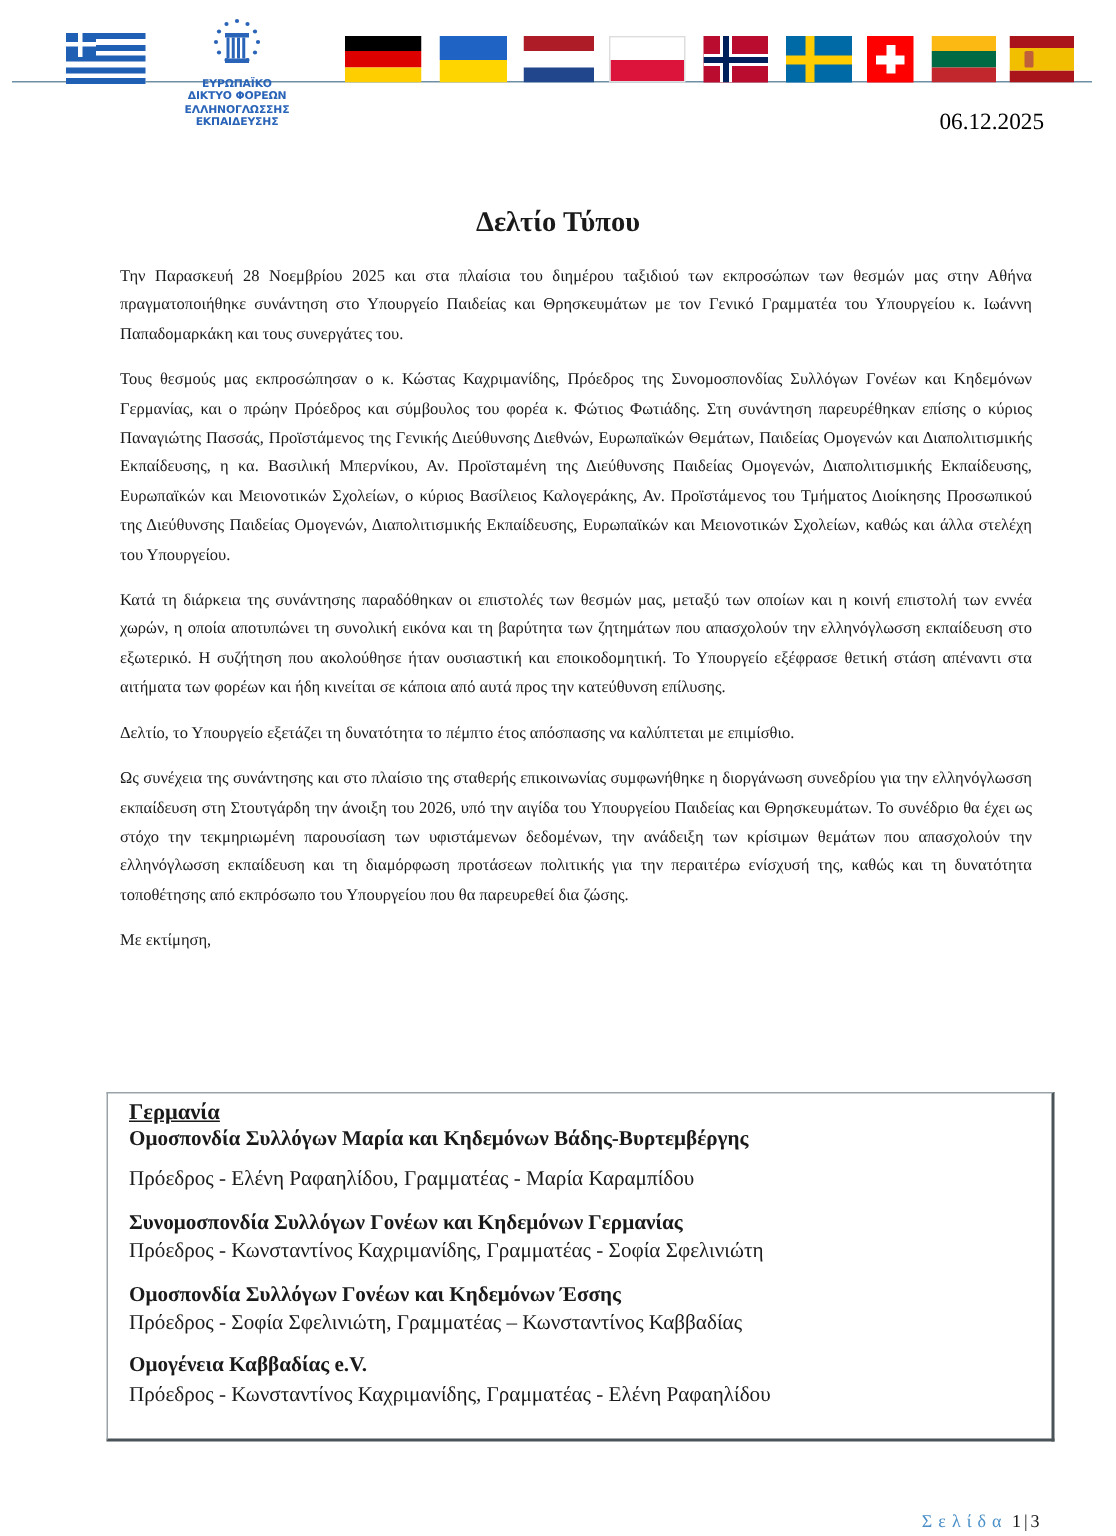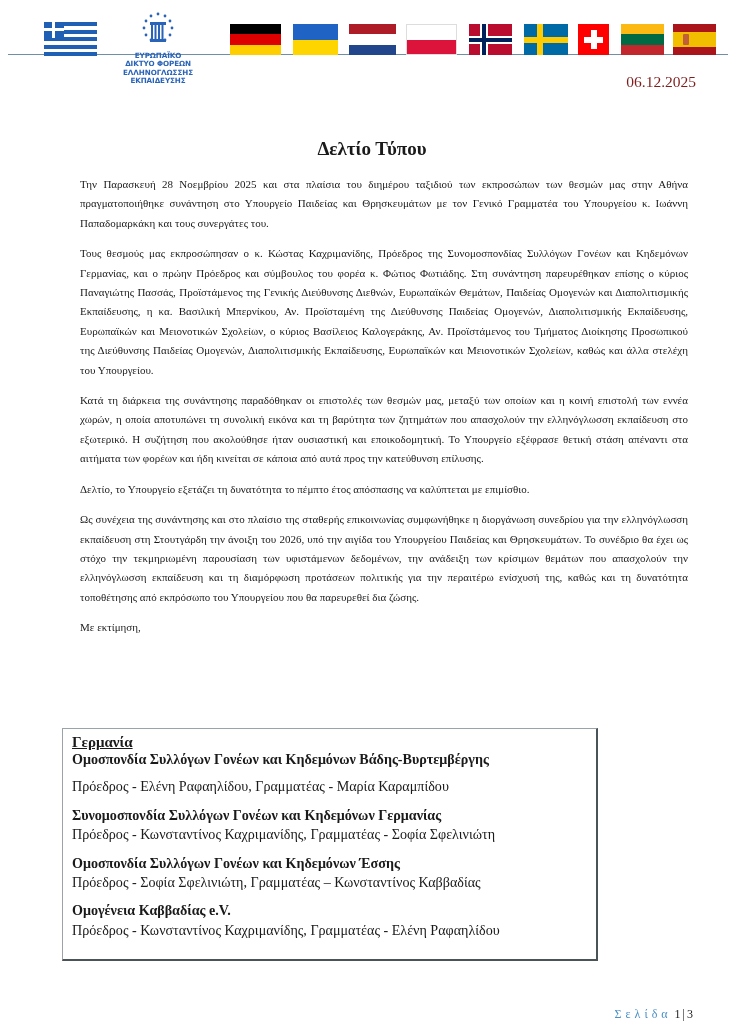"06.12.2025" .date { color: #7f1d1d -> #000000 }
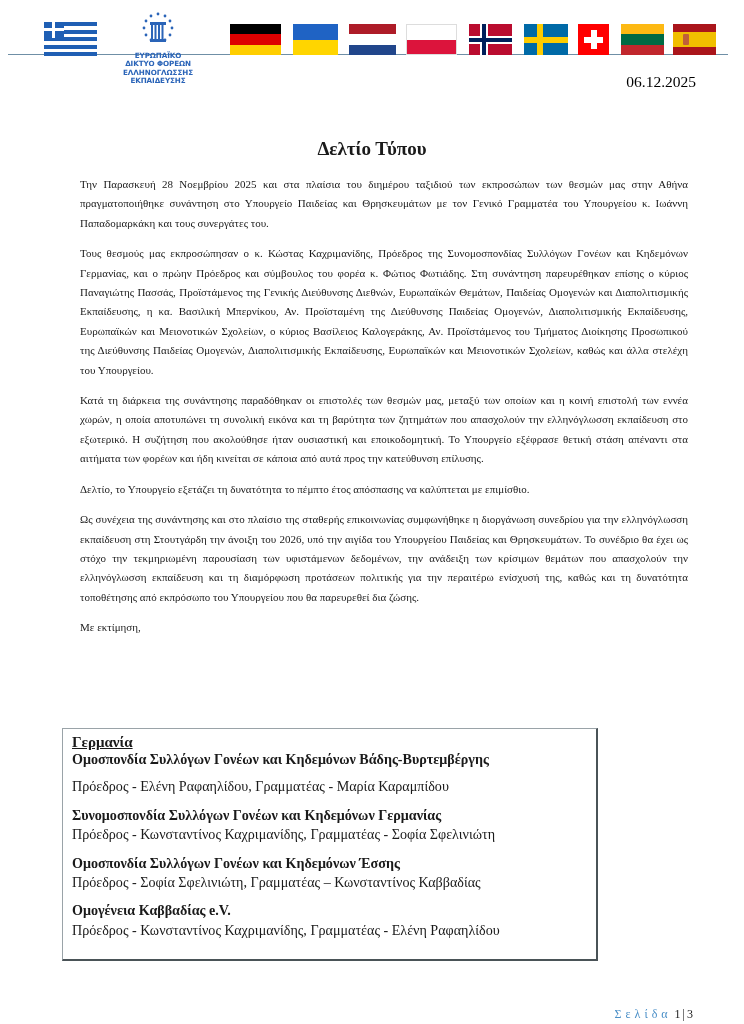"Γερμανία" .sign-box { left: 62px -> 71px; padding: 5px 9px -> 5px 14px; width: 536px -> 632px }
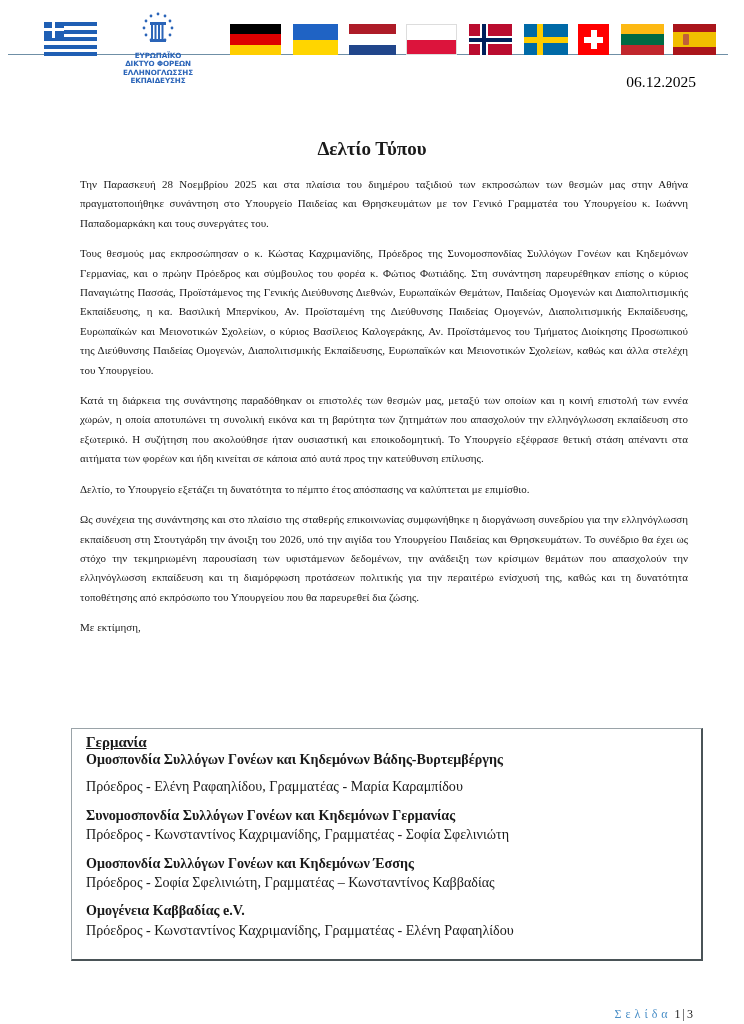"Ομοσπονδία Συλλόγων Γονέων και Κηδεμόνων" div.org-name { text: Γονέων -> Μαρία }
